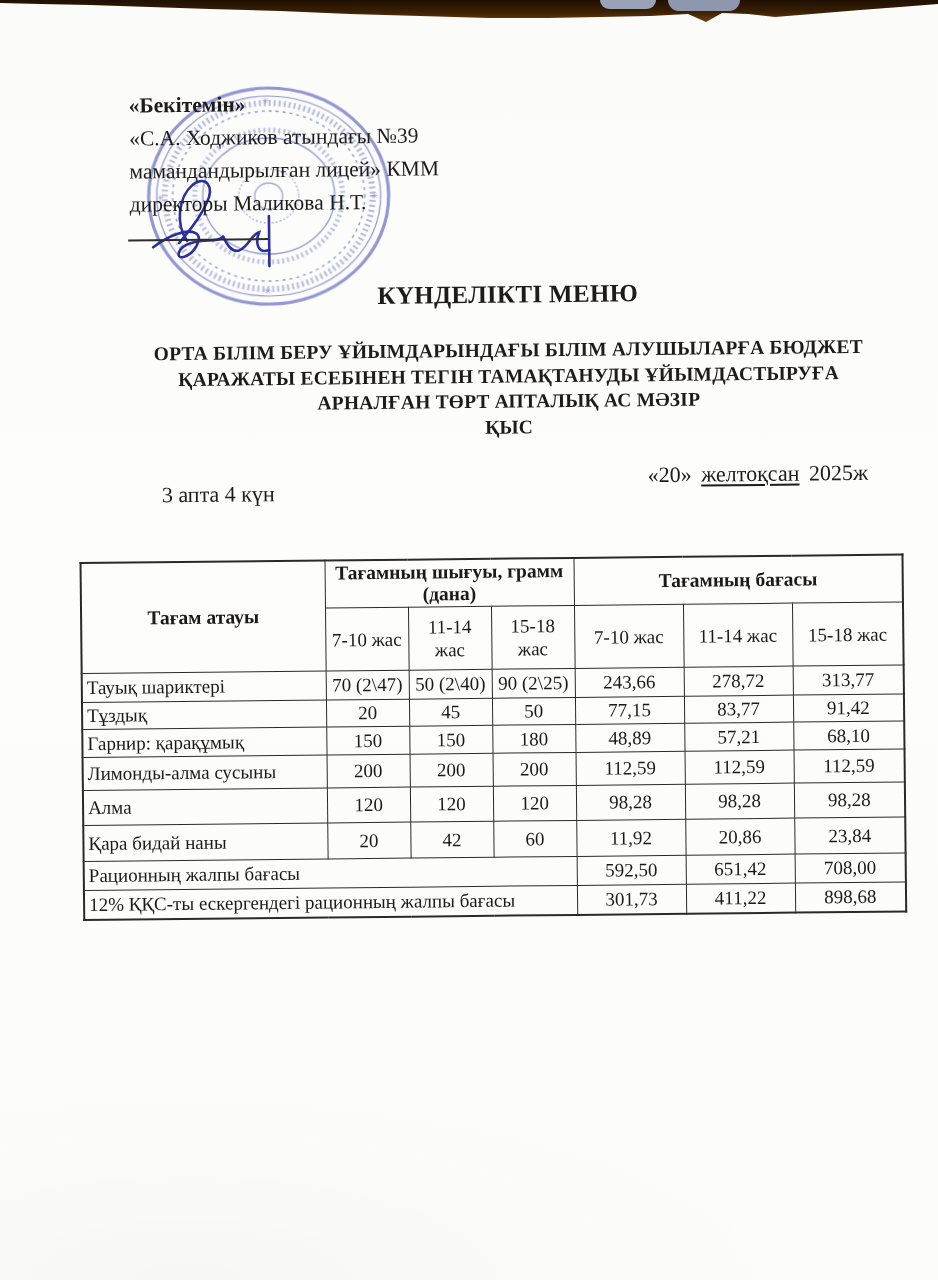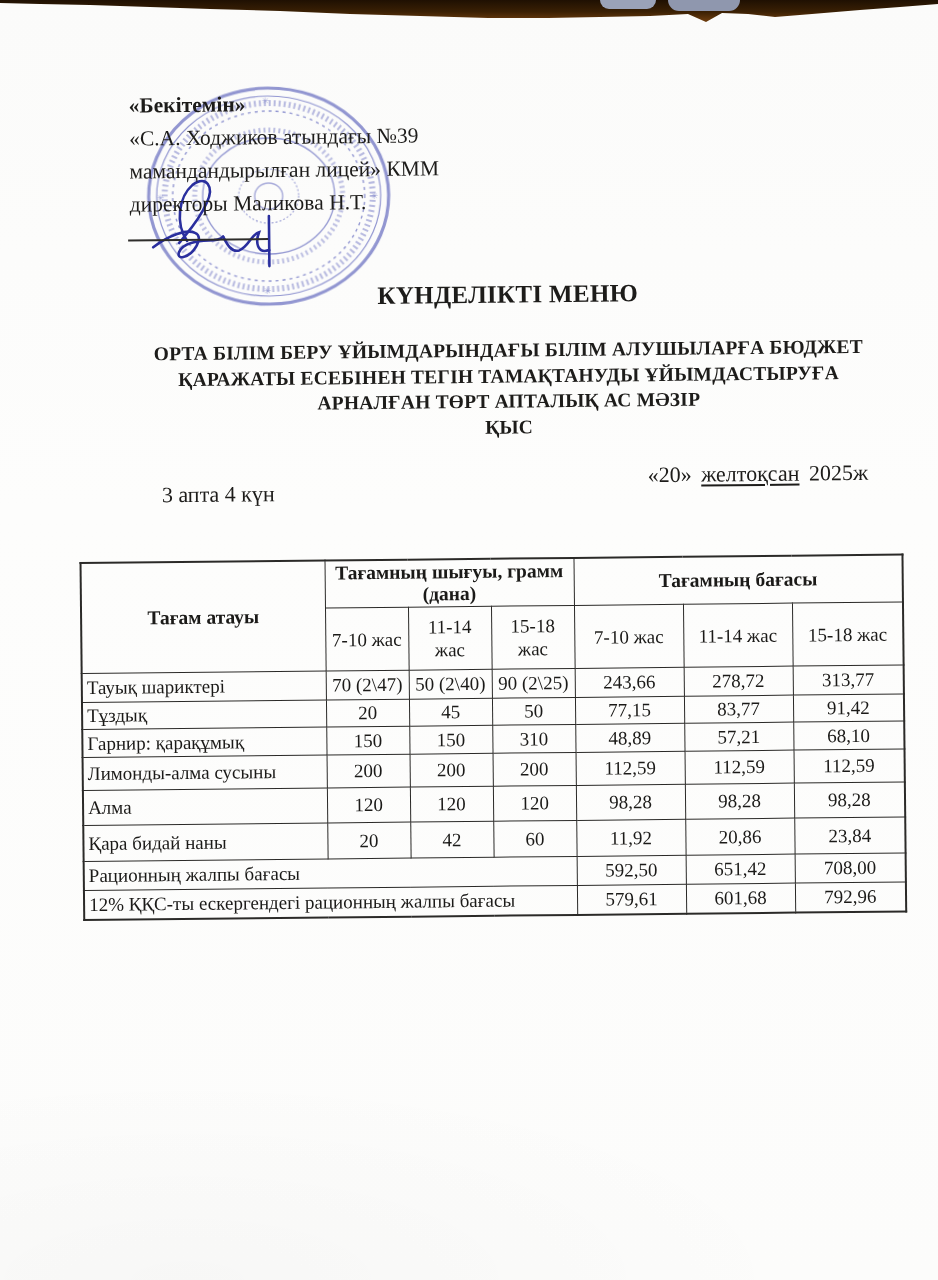"310" td.num { text: 310 -> 180 }
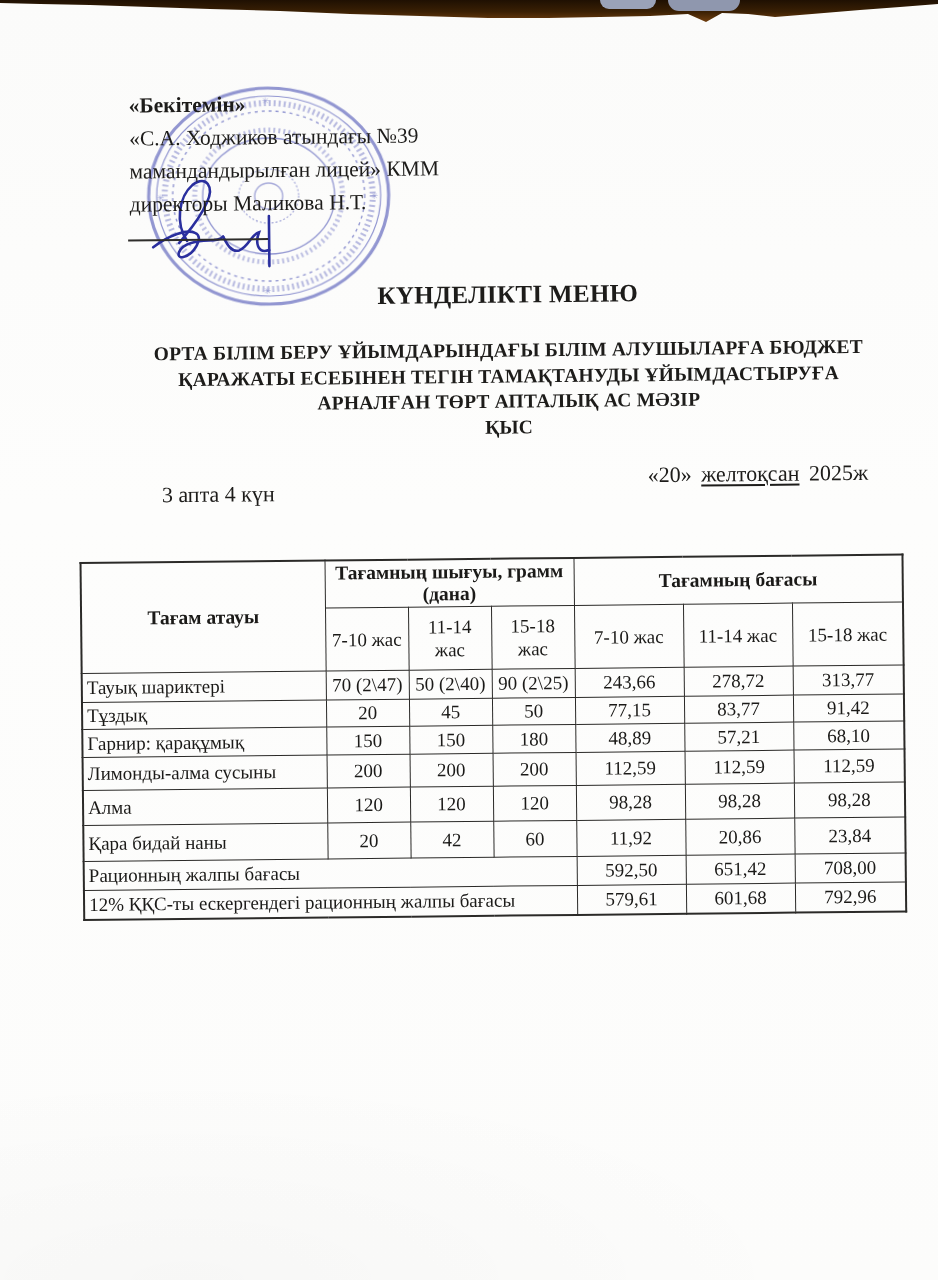"579,61" td.num { text: 579,61 -> 301,73 }
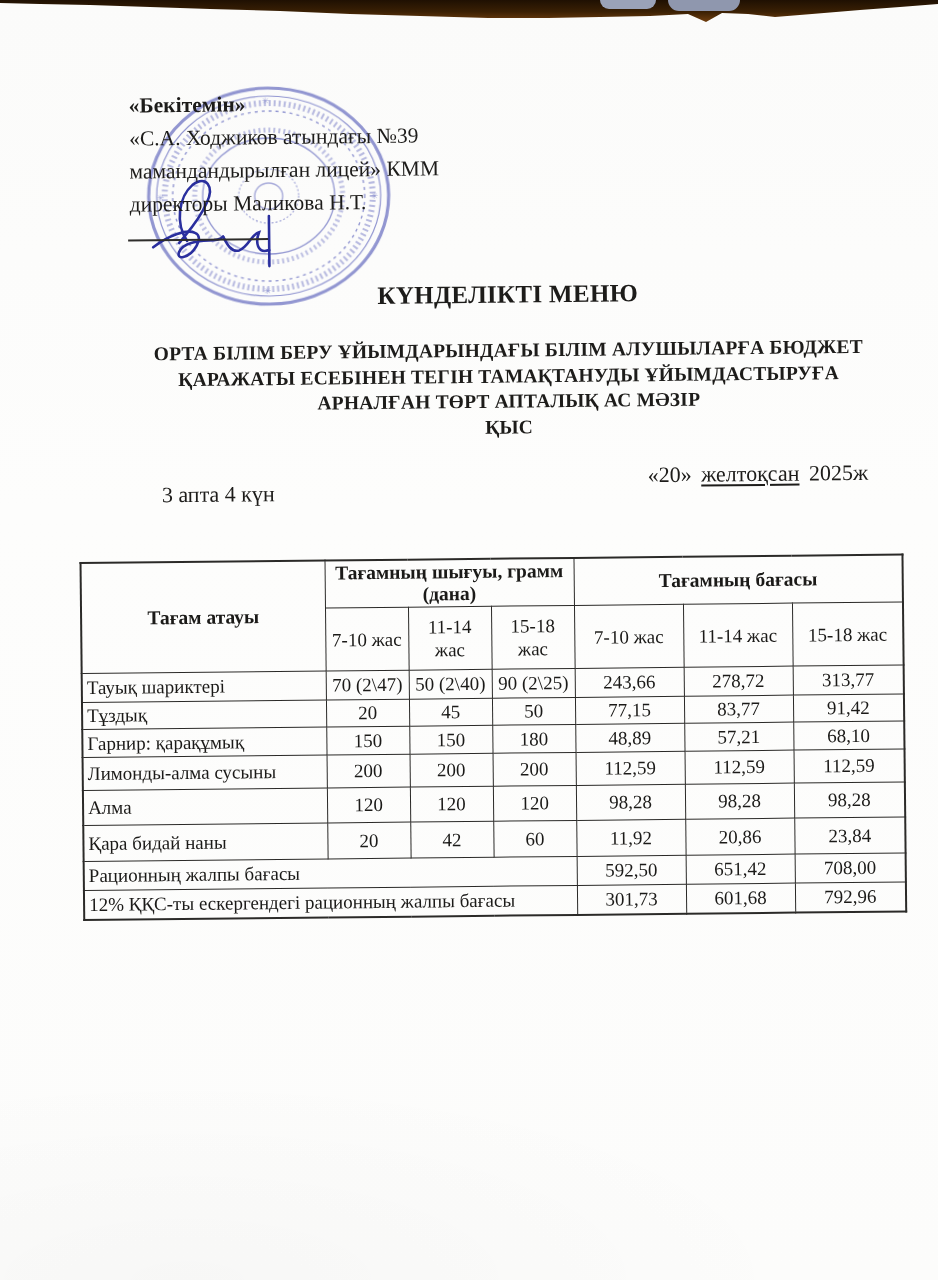"601,68" td.num { text: 601,68 -> 411,22 }
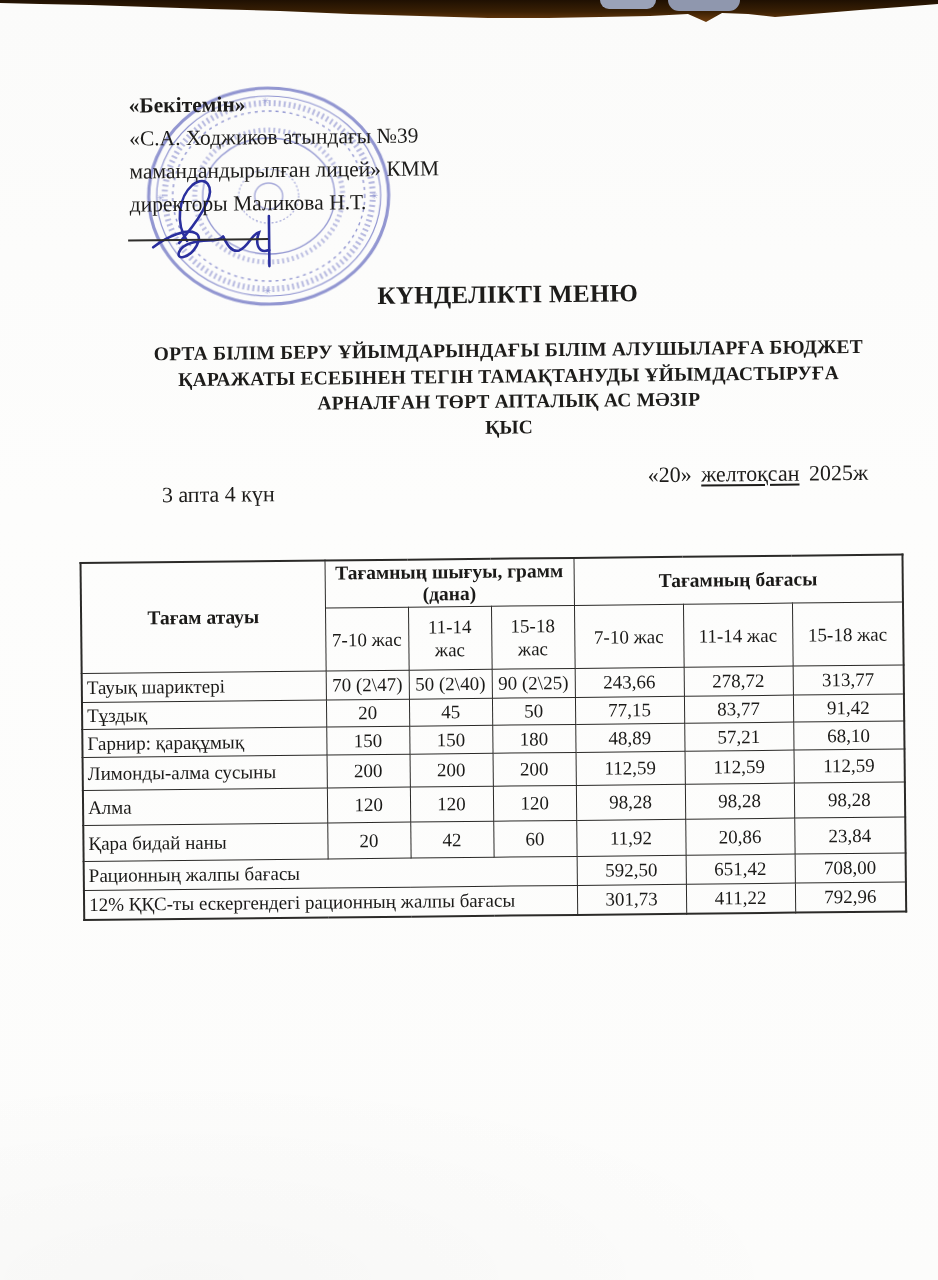"792,96" td.num { text: 792,96 -> 898,68 }
